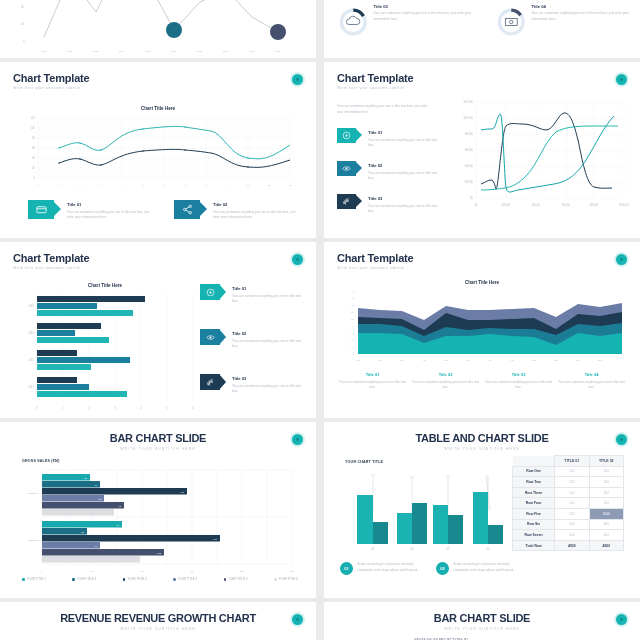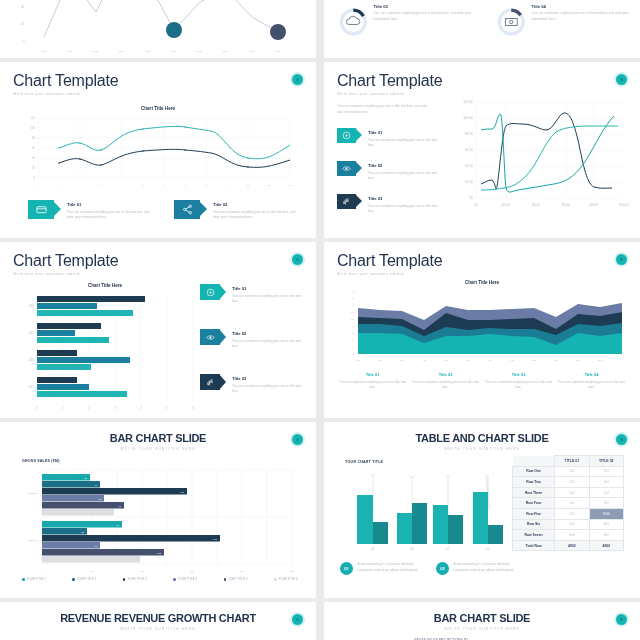"Chart Template" .s-title { font-size: 16px -> 11px; font-weight: normal -> bold }
